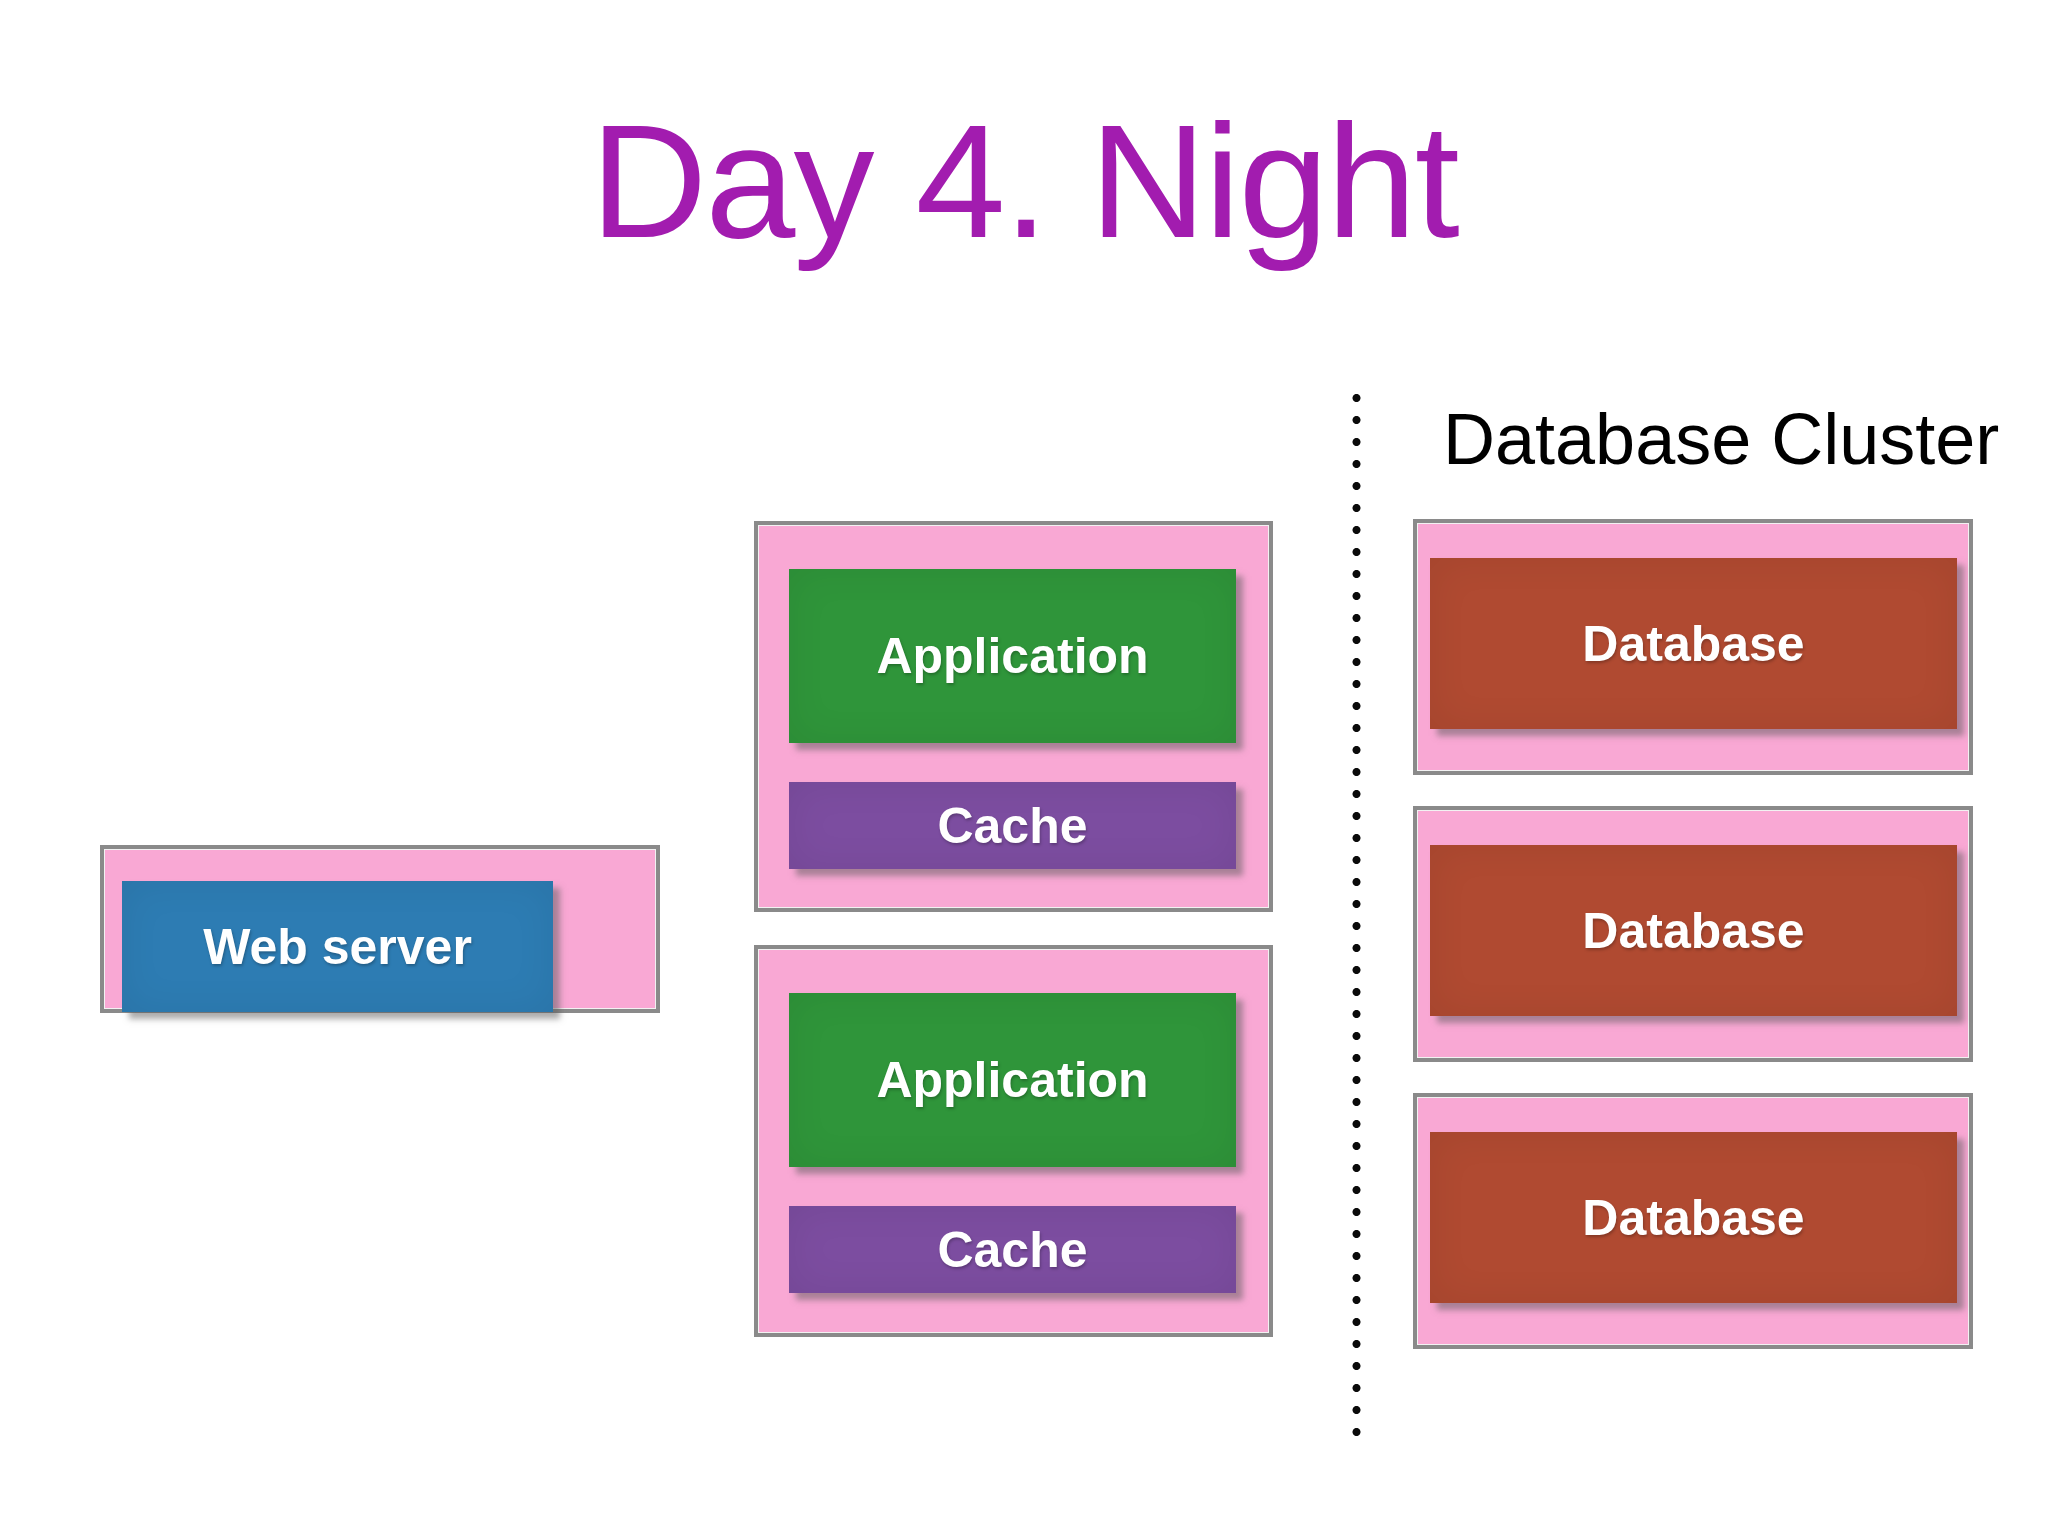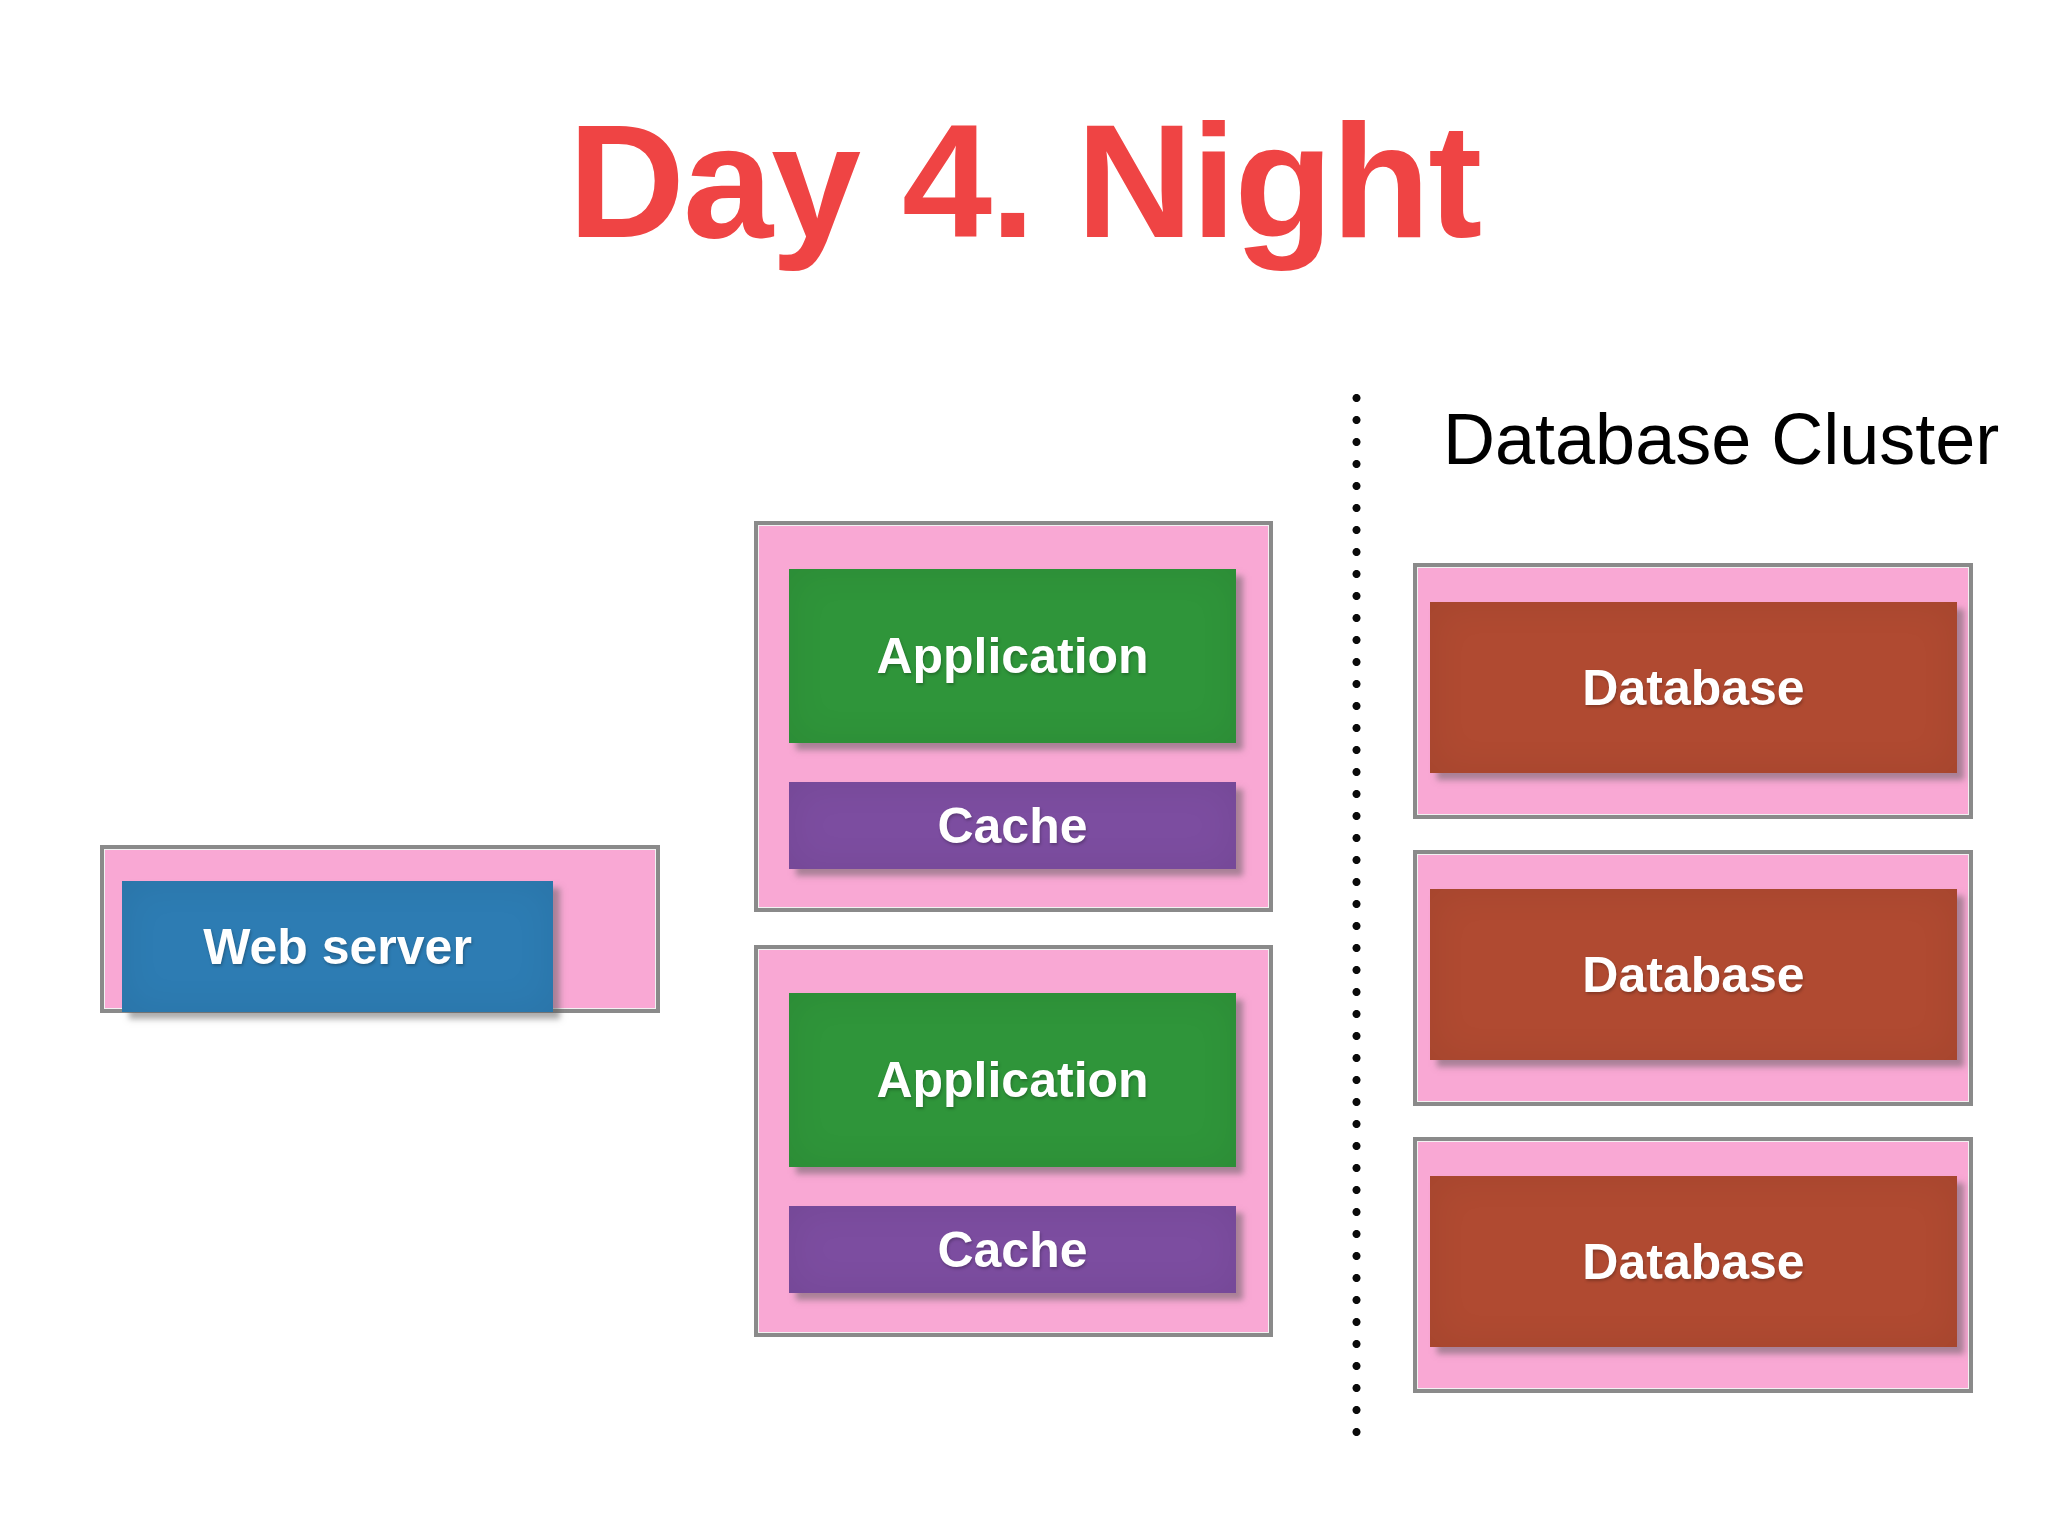"Day 4. Night" .slide-title { color: #ef4444 -> #a21caf; font-weight: 700 -> 400 }
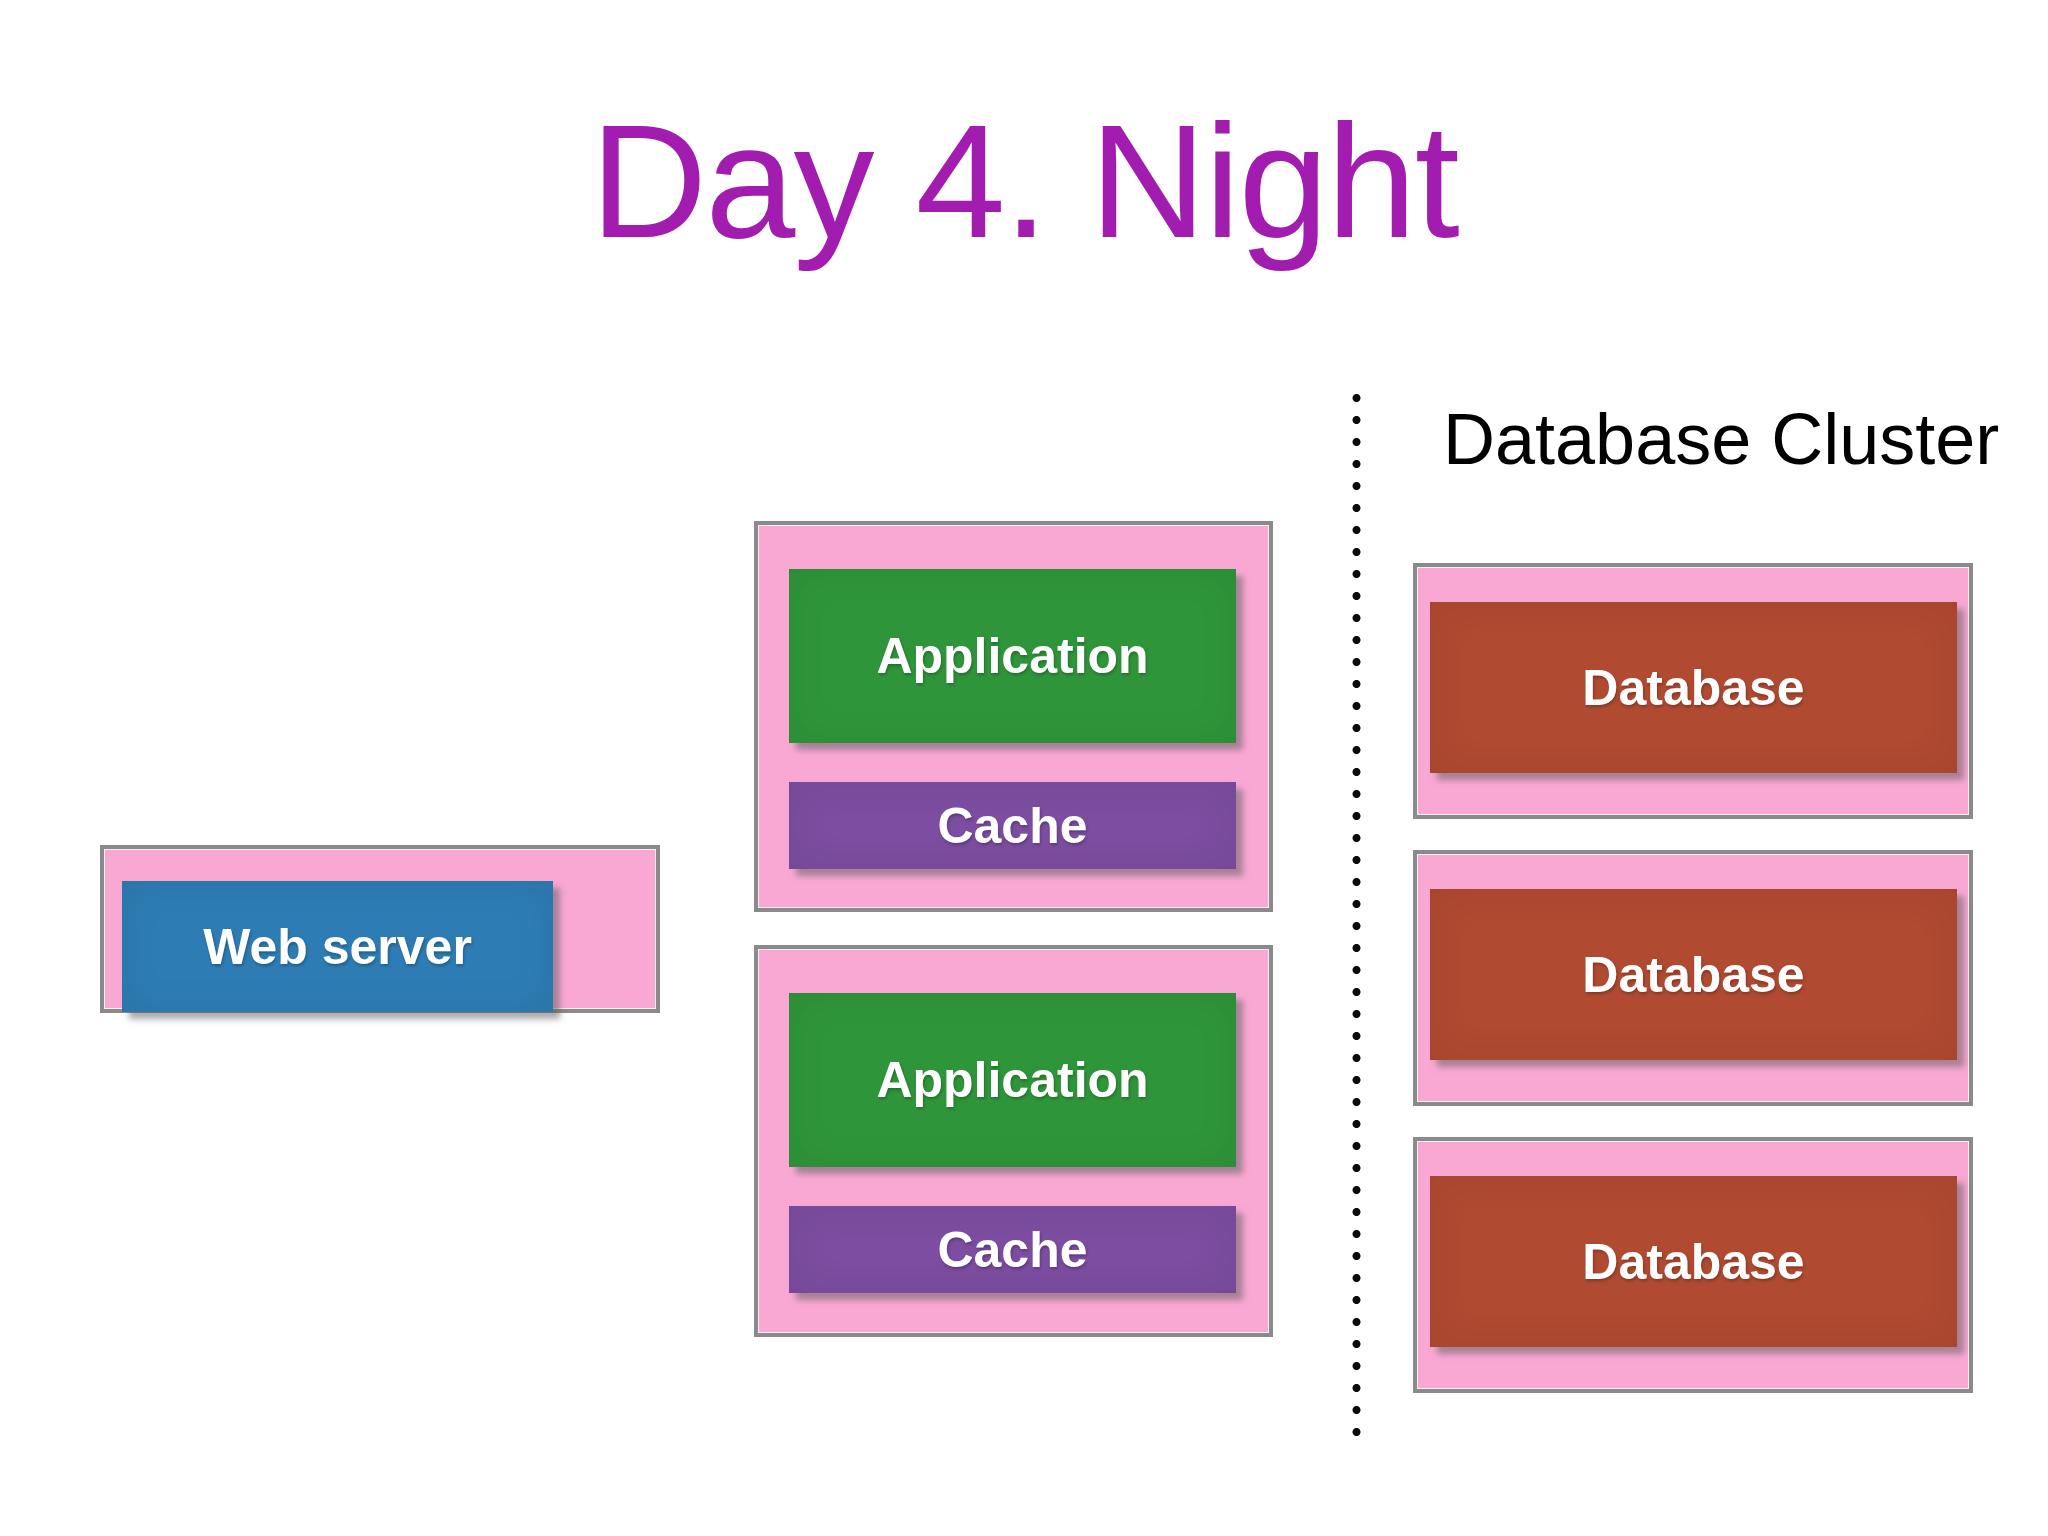"Database" .db-container { margin-top: 44px -> none }
